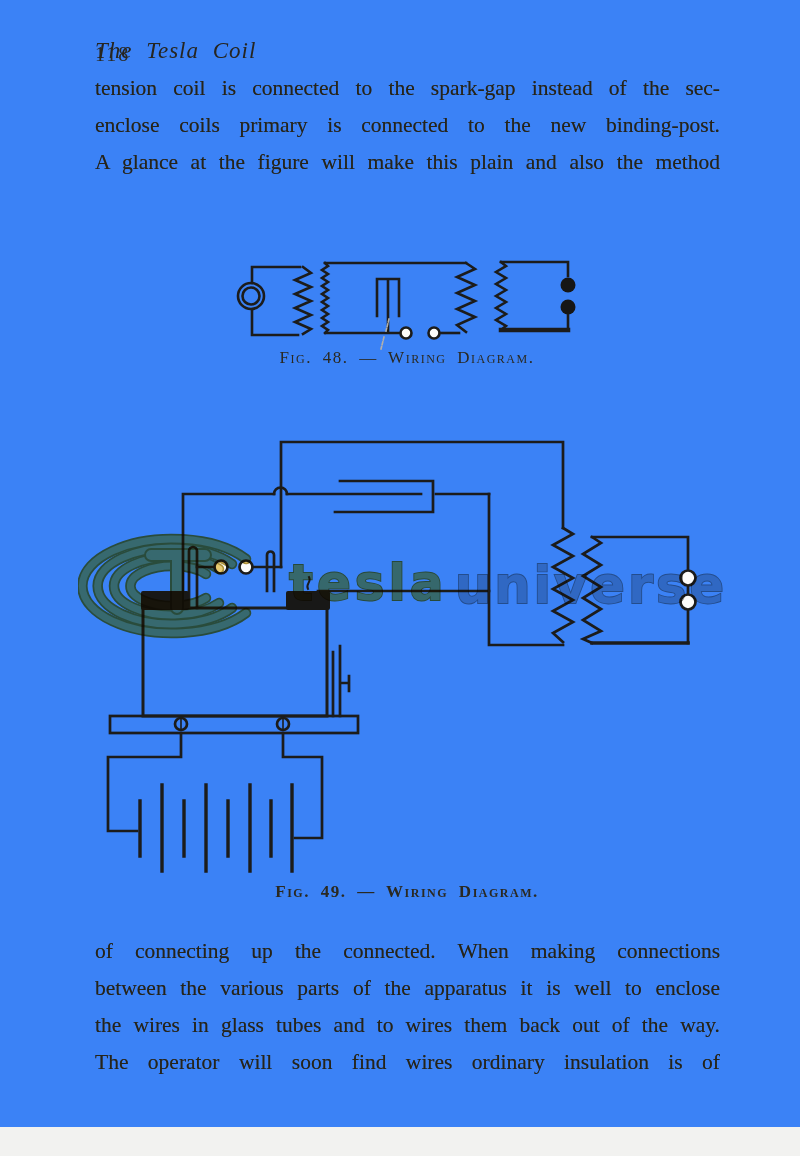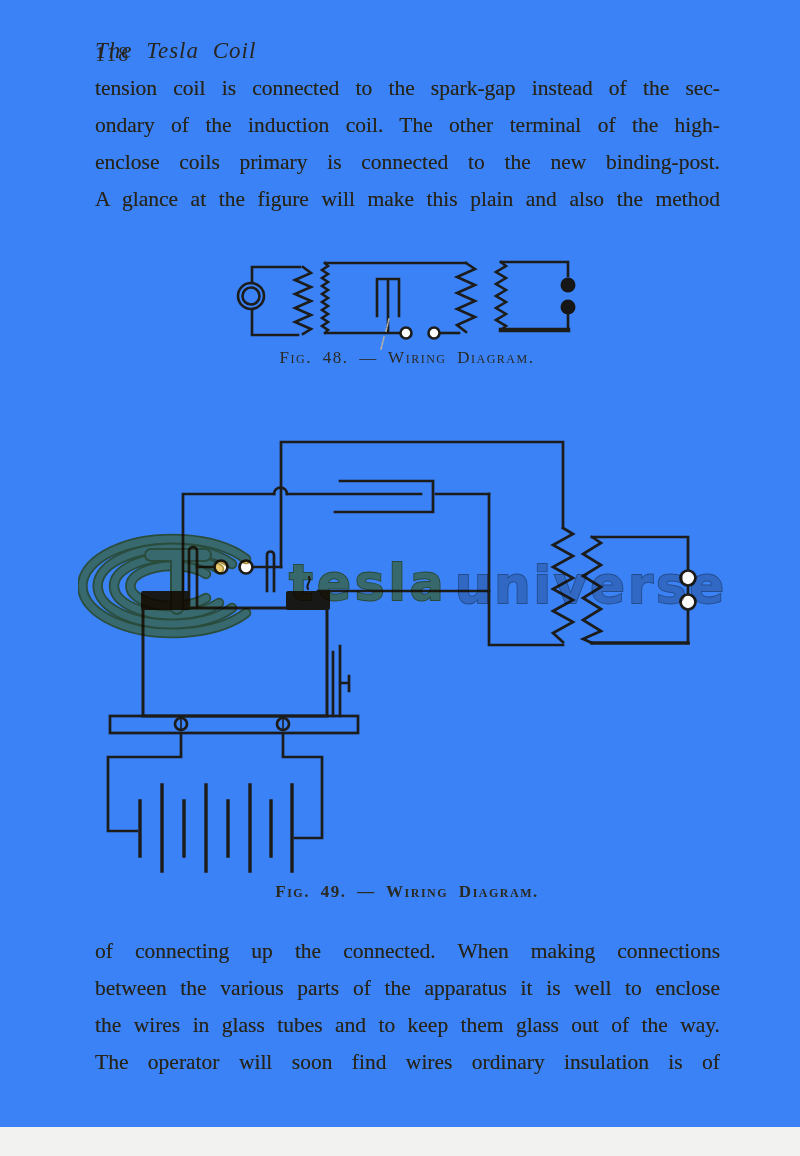"ondary of the induction coil." div.tline { html: <div>ondary of the induction coil. The other terminal of the high-</div> -> none }
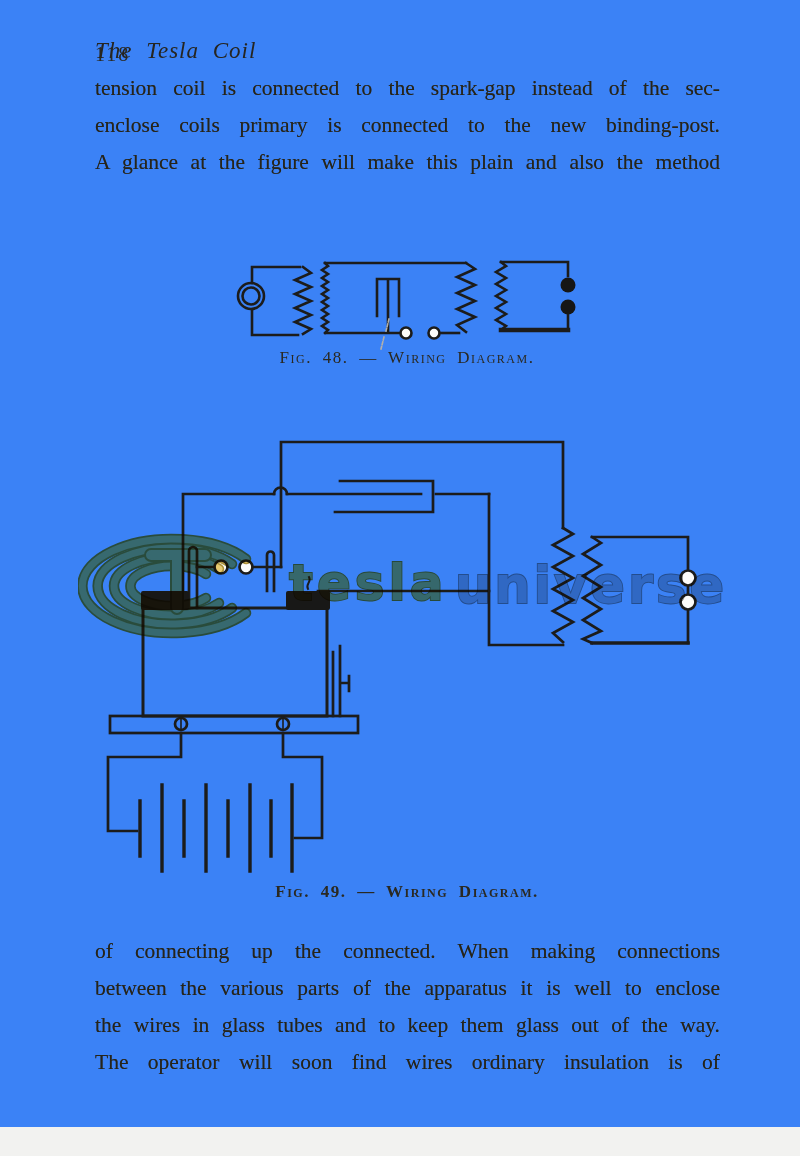"the wires in glass tubes" div.tline { text: keep them glass -> wires them back }
